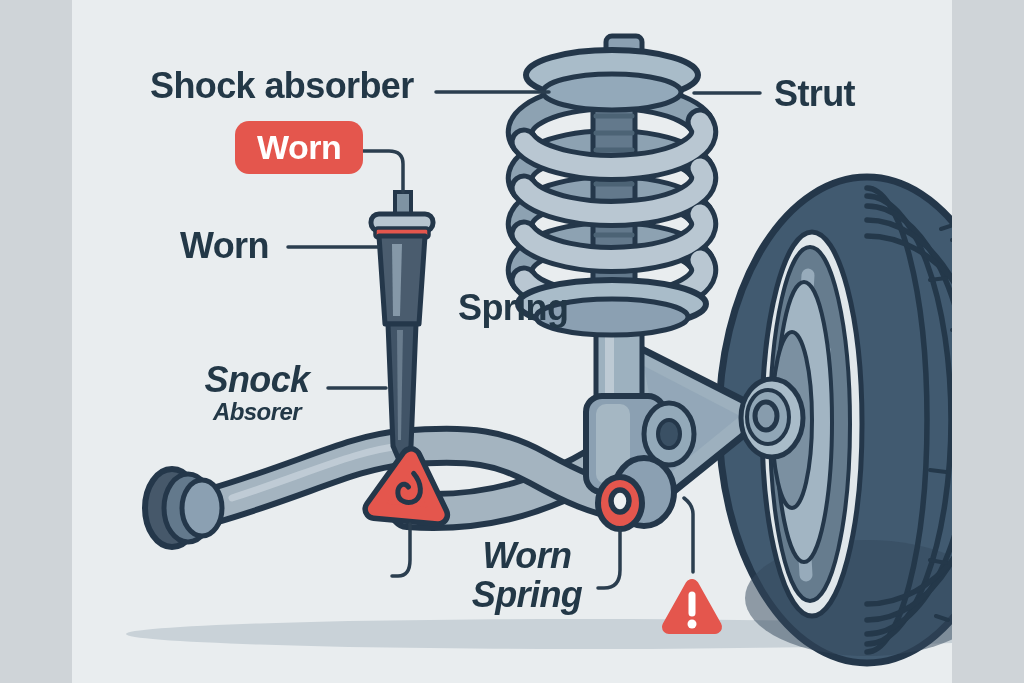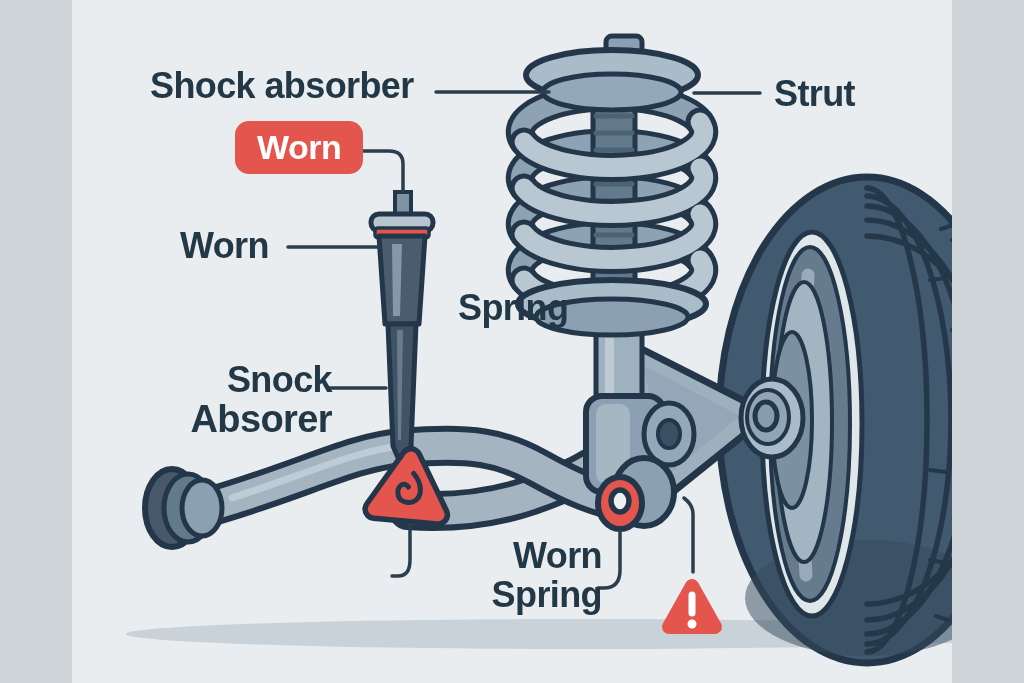"Snock" .label.center { font-style: none -> italic; text-align: right -> center }
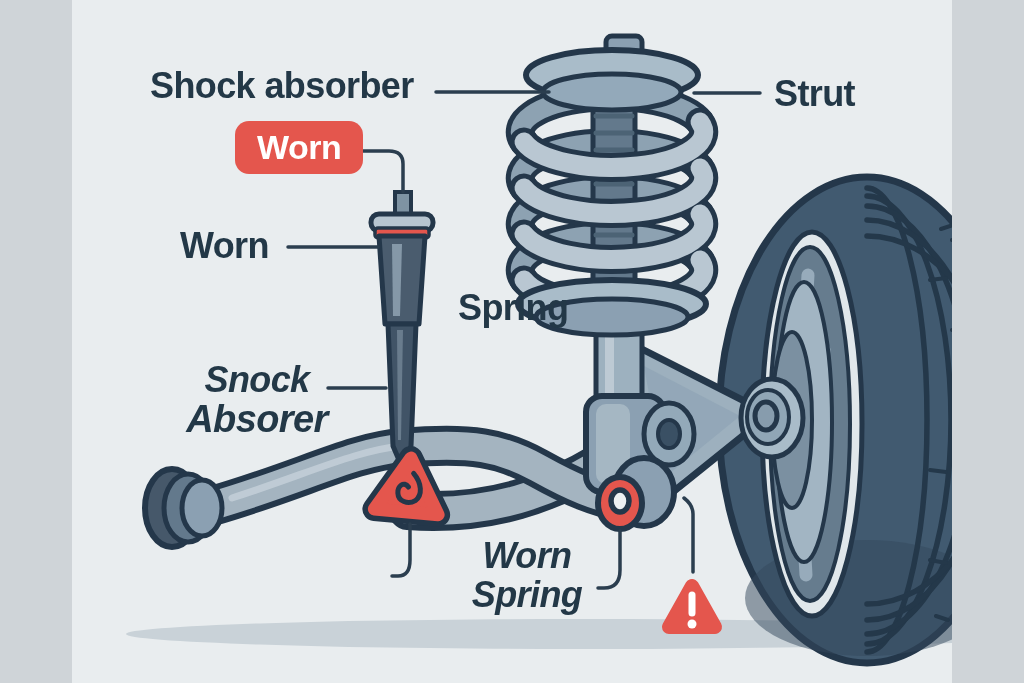"Absorer" div { font-size: 38px -> 24px }
